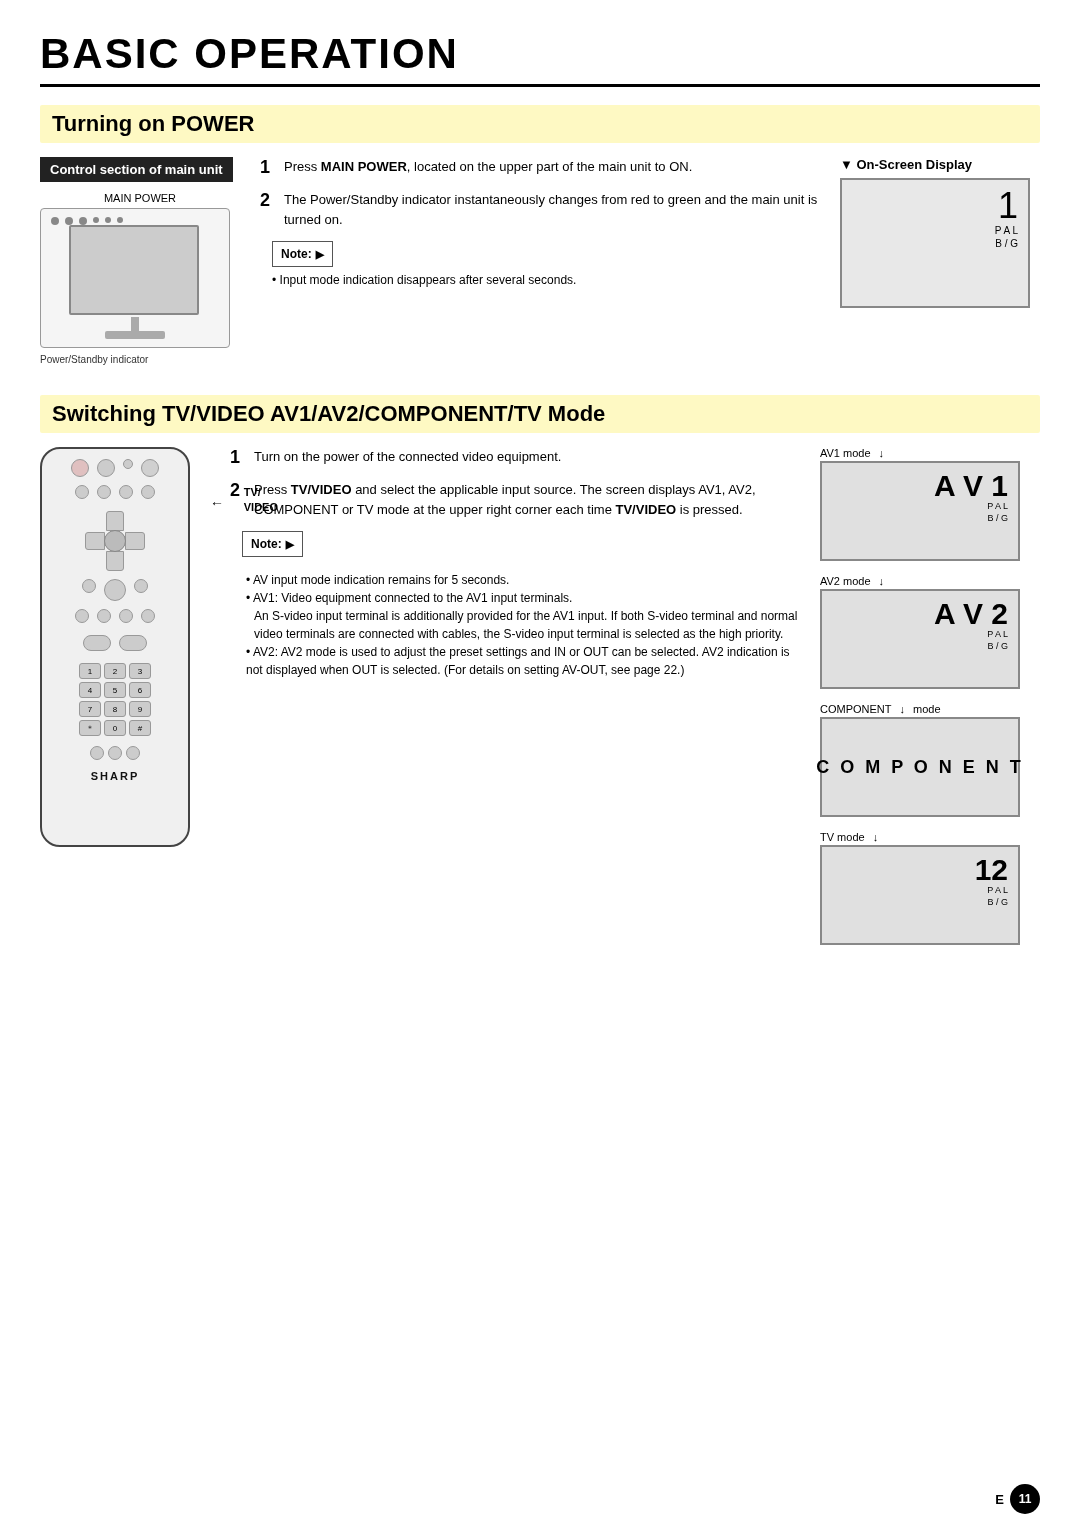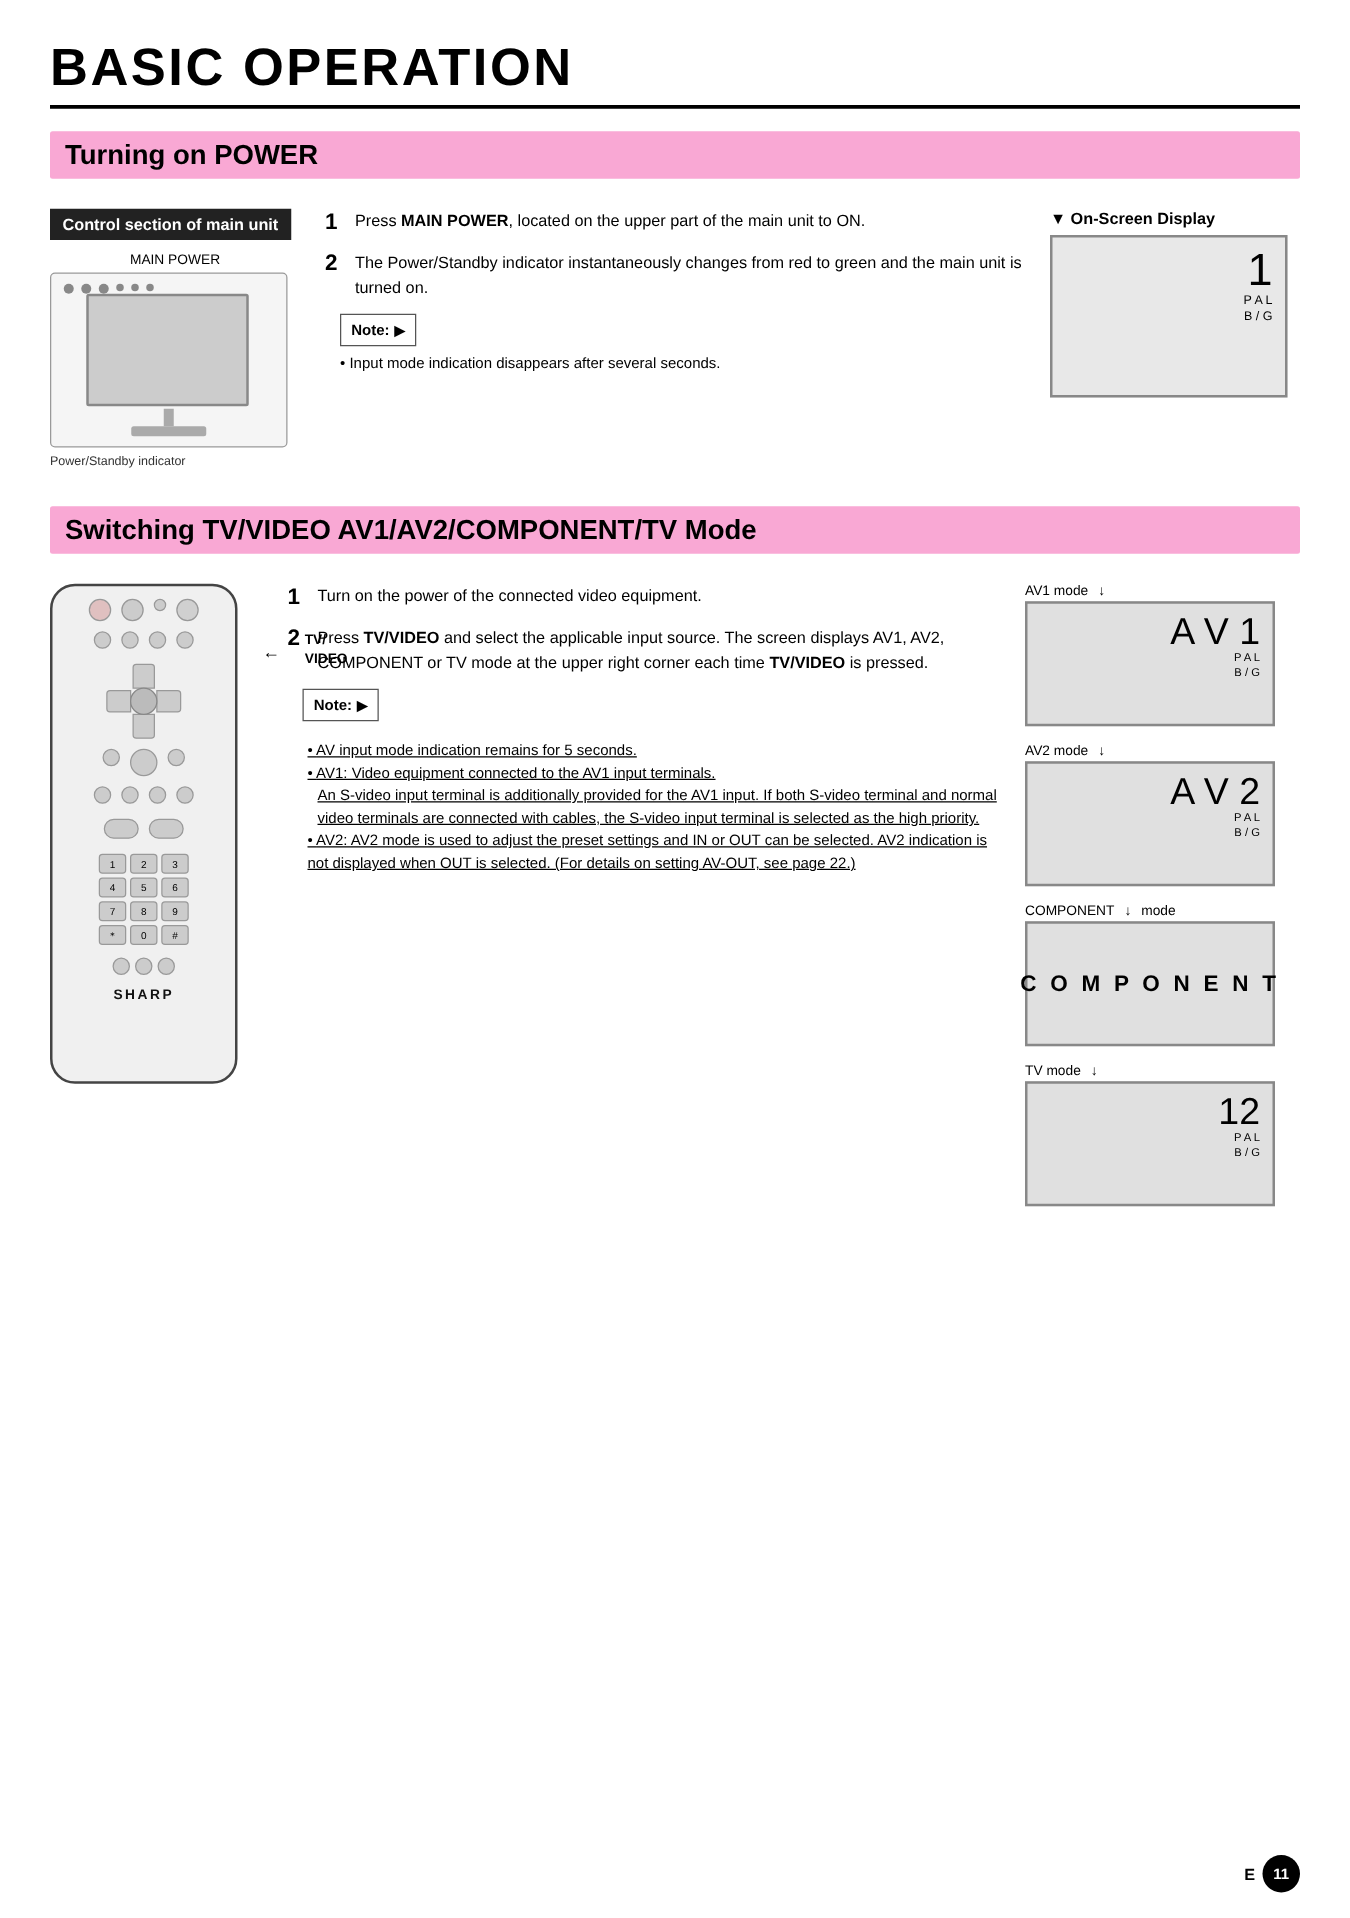"Turning on POWER" .section-header { background: #f9a8d4 -> #fef9c3; margin-bottom: 24px -> 14px }
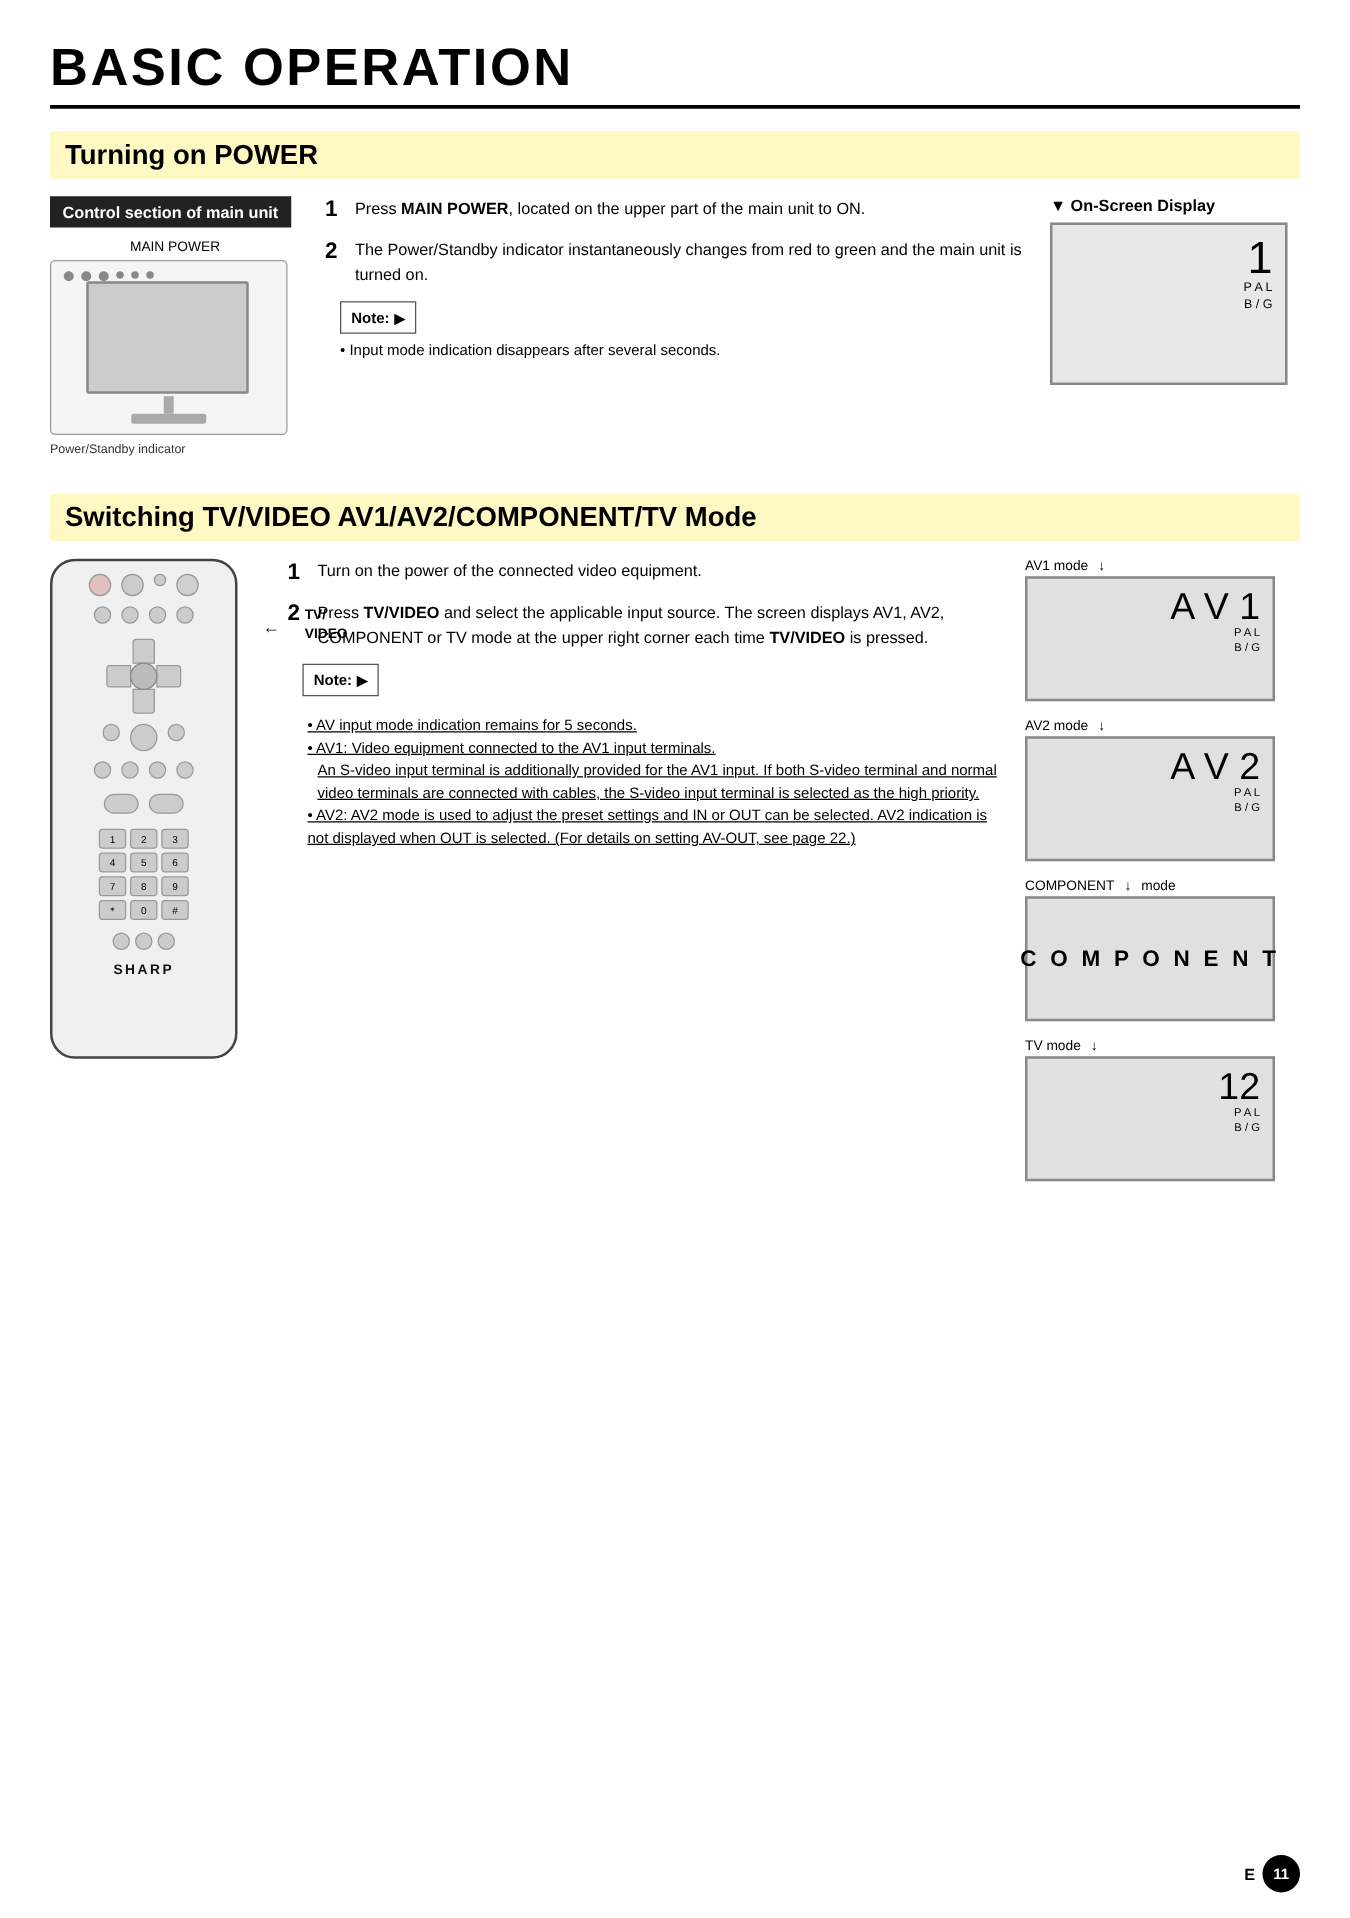"A V 1" .osd-main-text { font-weight: 400 -> 700 }
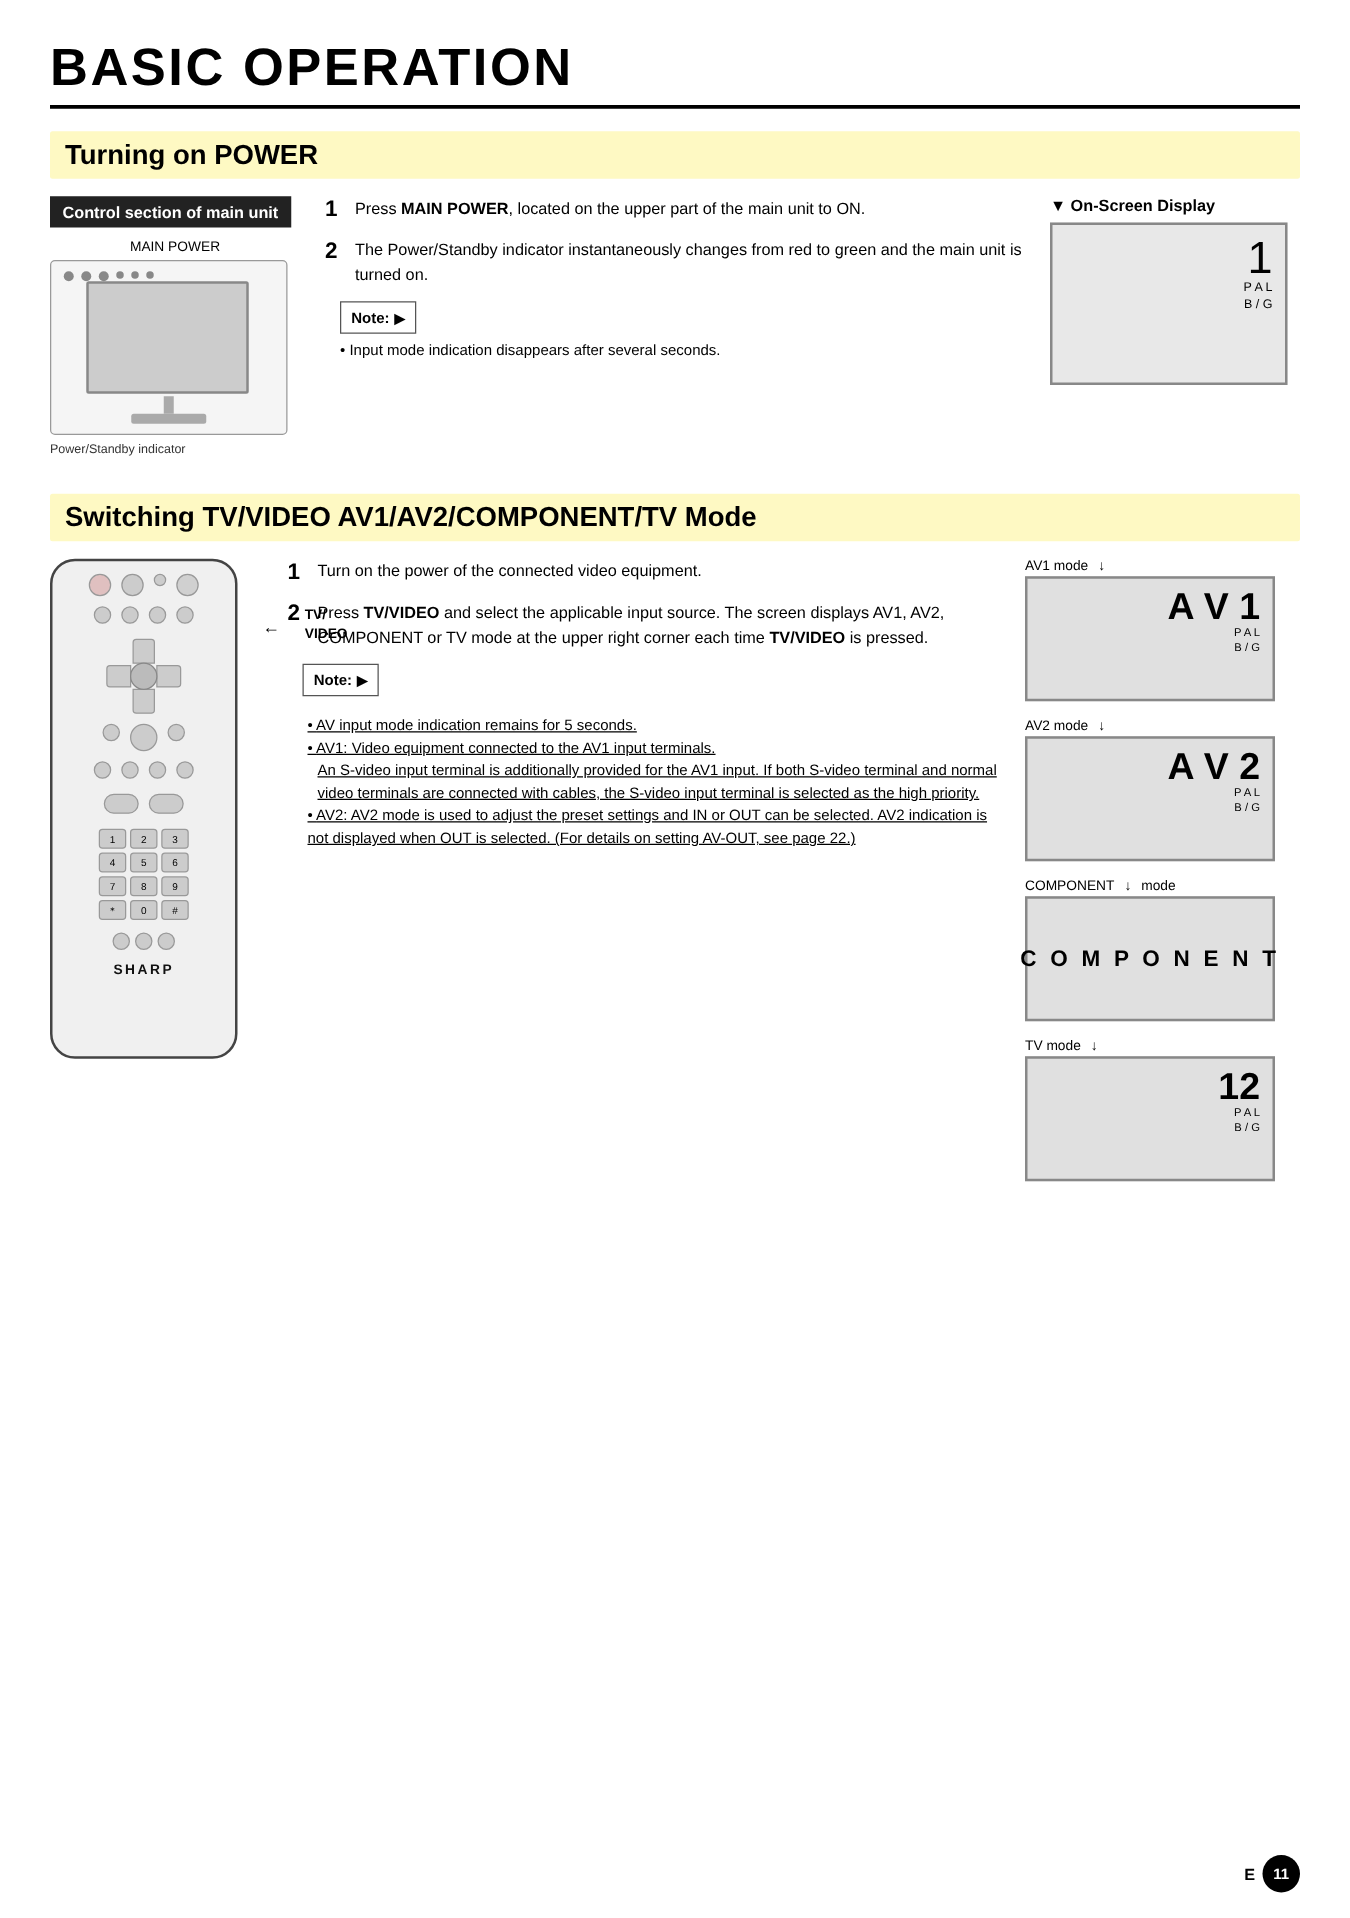"AV input mode indication remains" .switching-notes { text-decoration: underline -> none }
